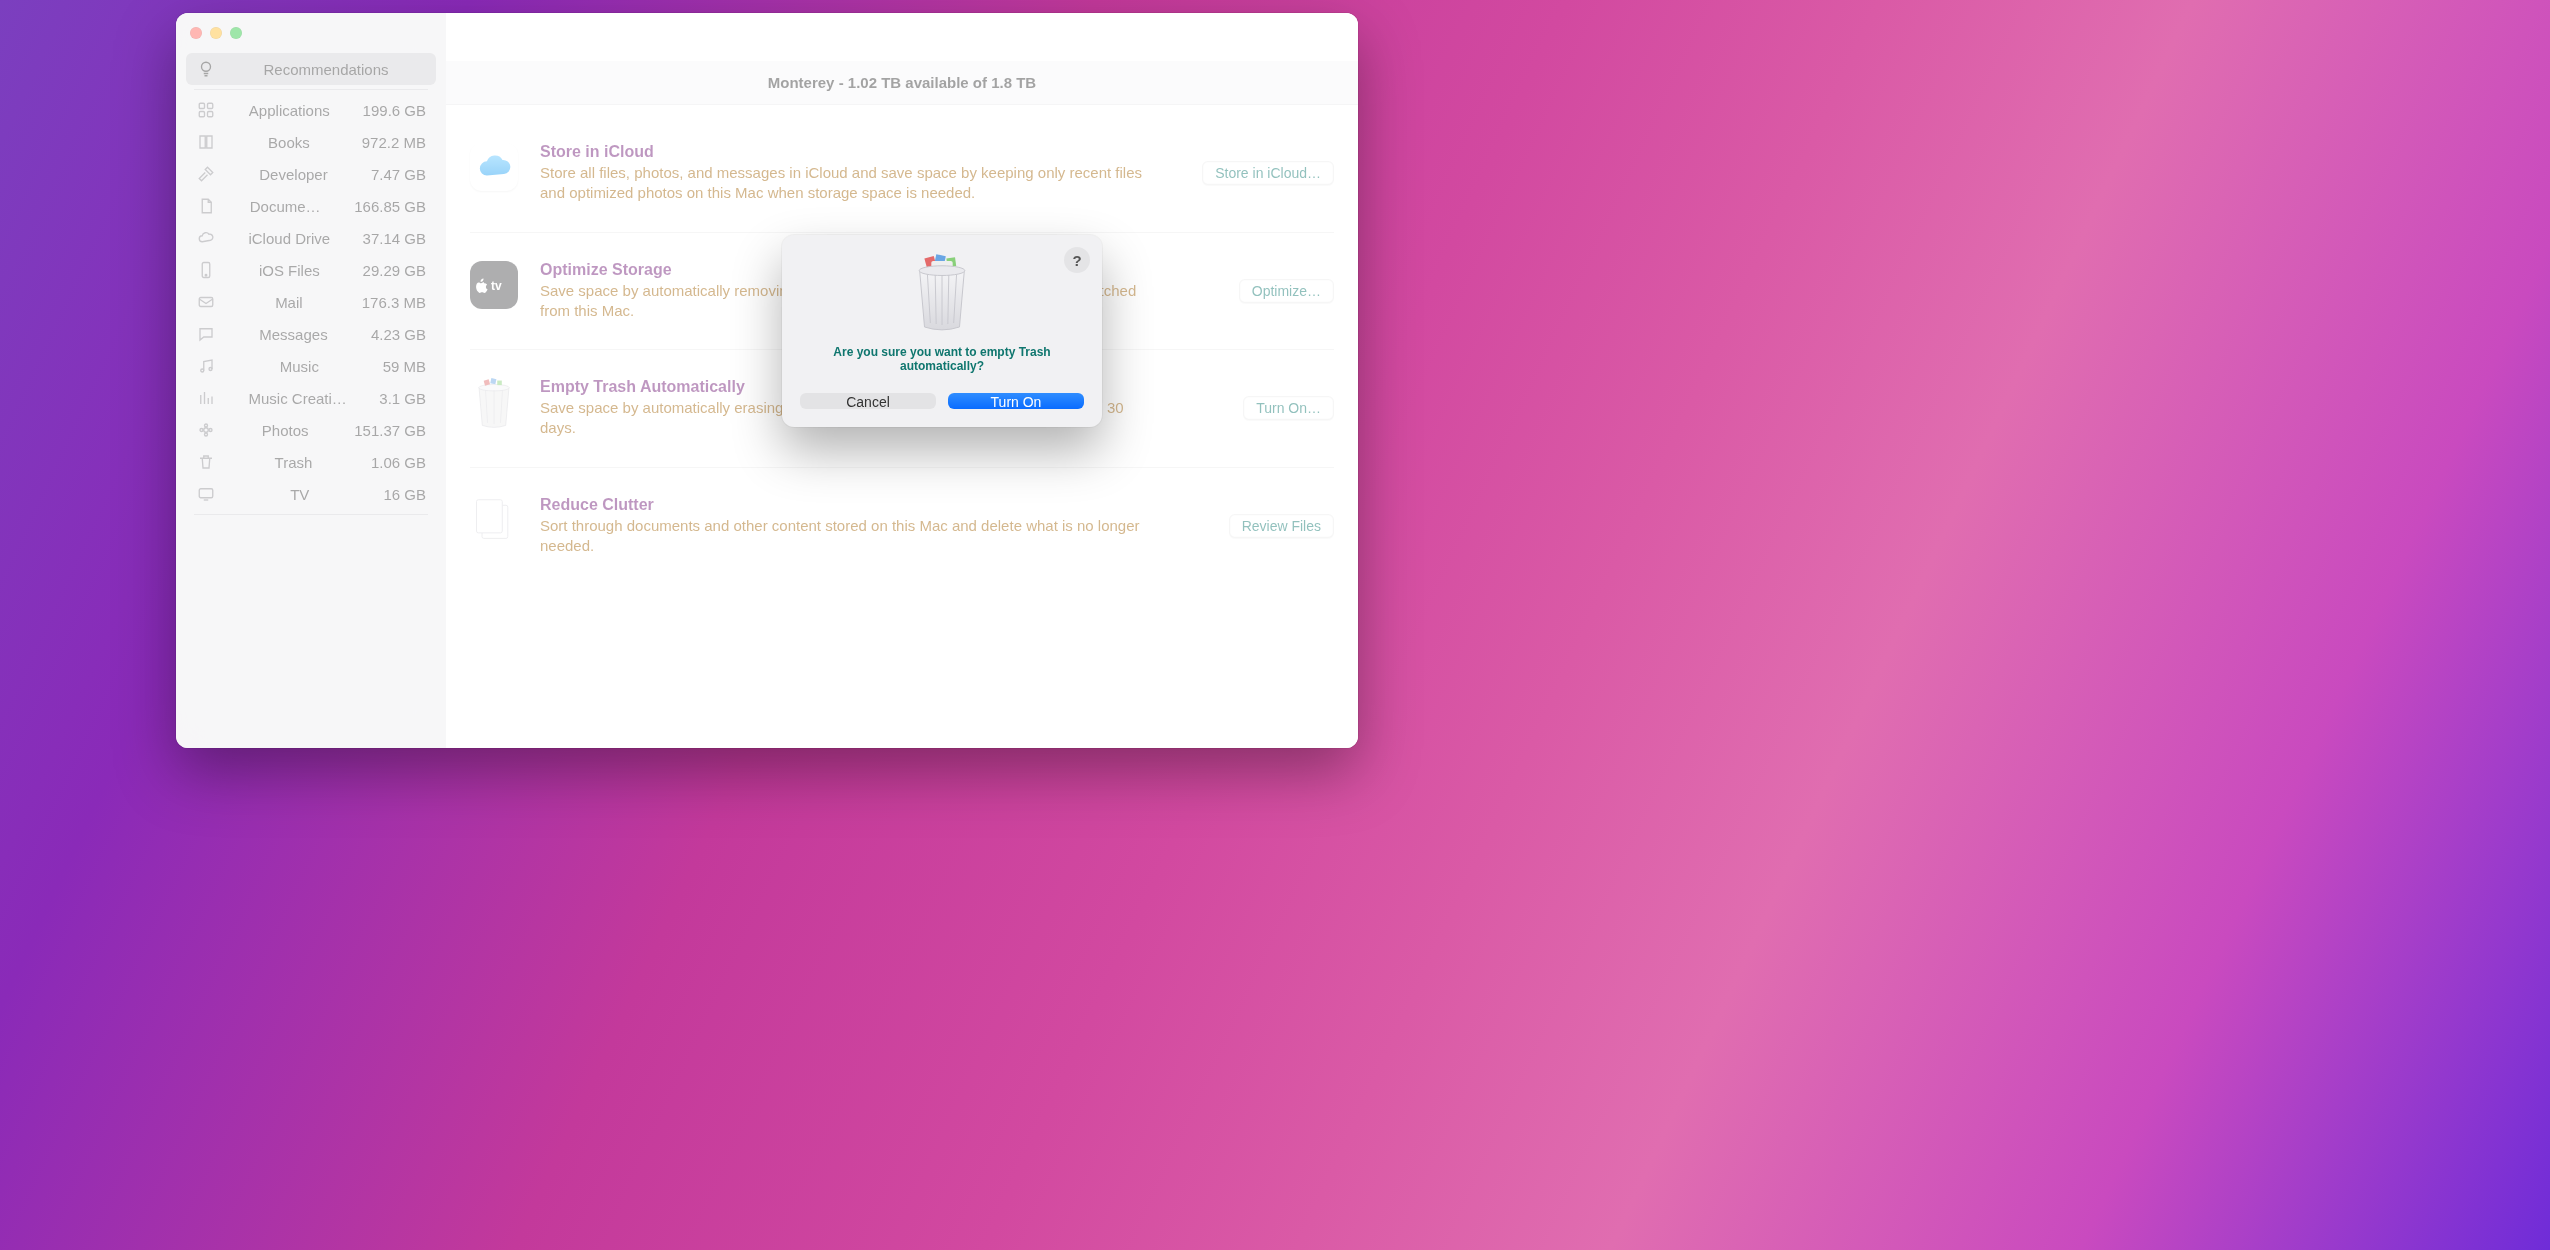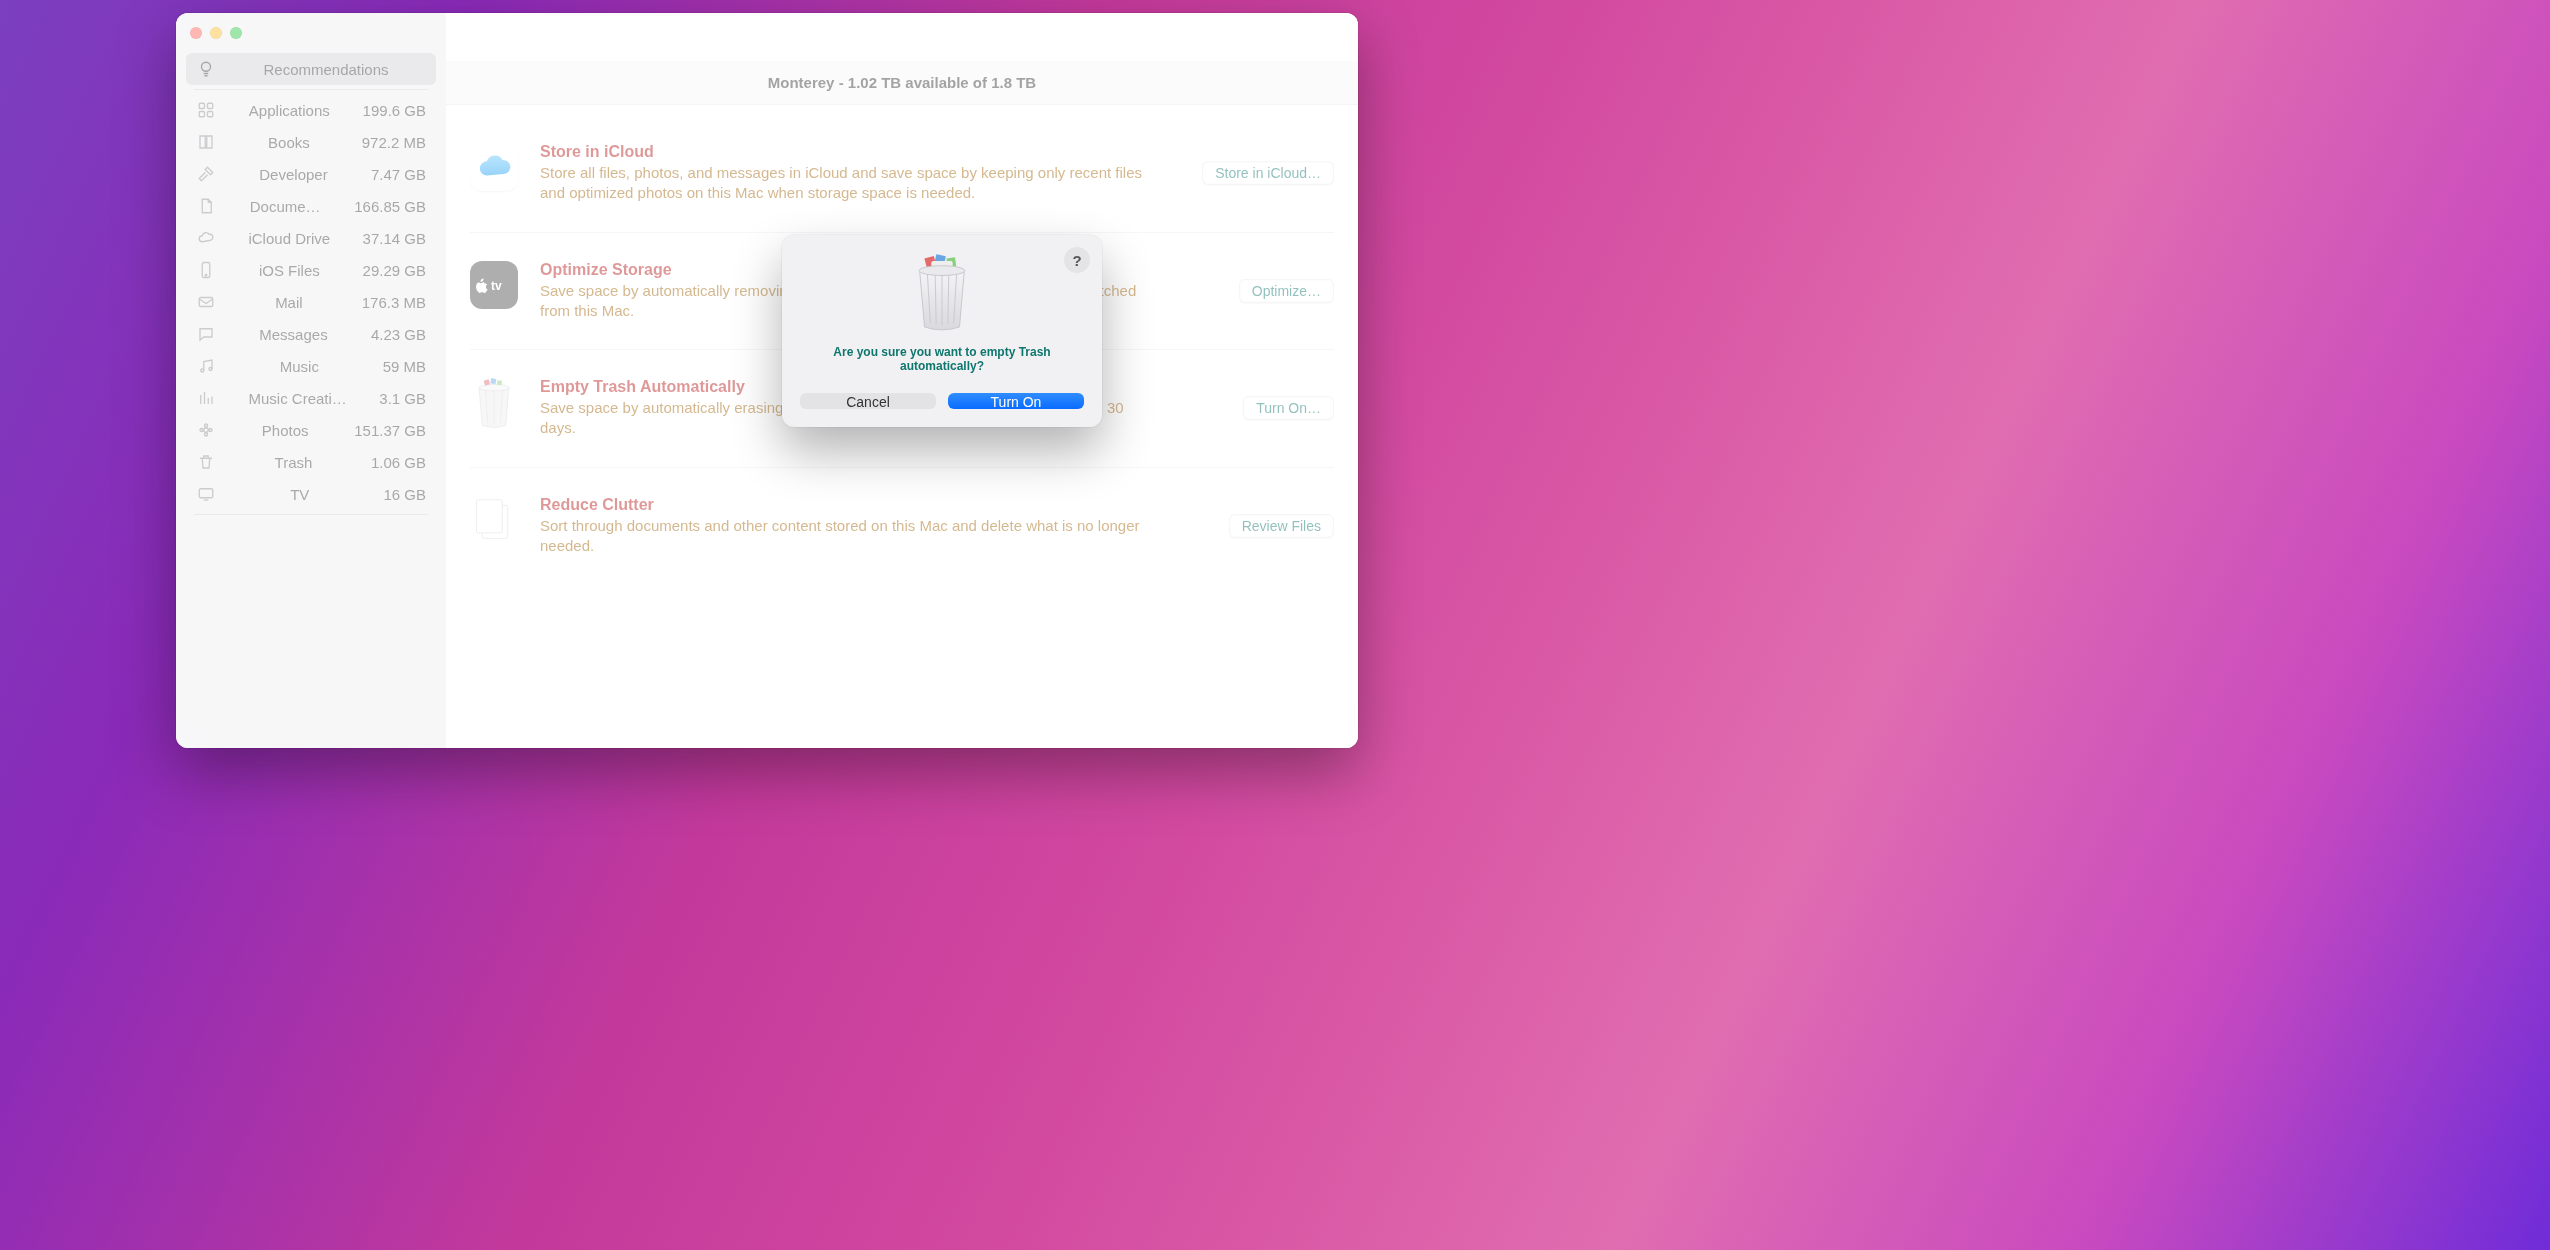"Store in iCloud" .block .btitle { color: #b91c1c -> #701a75 }
